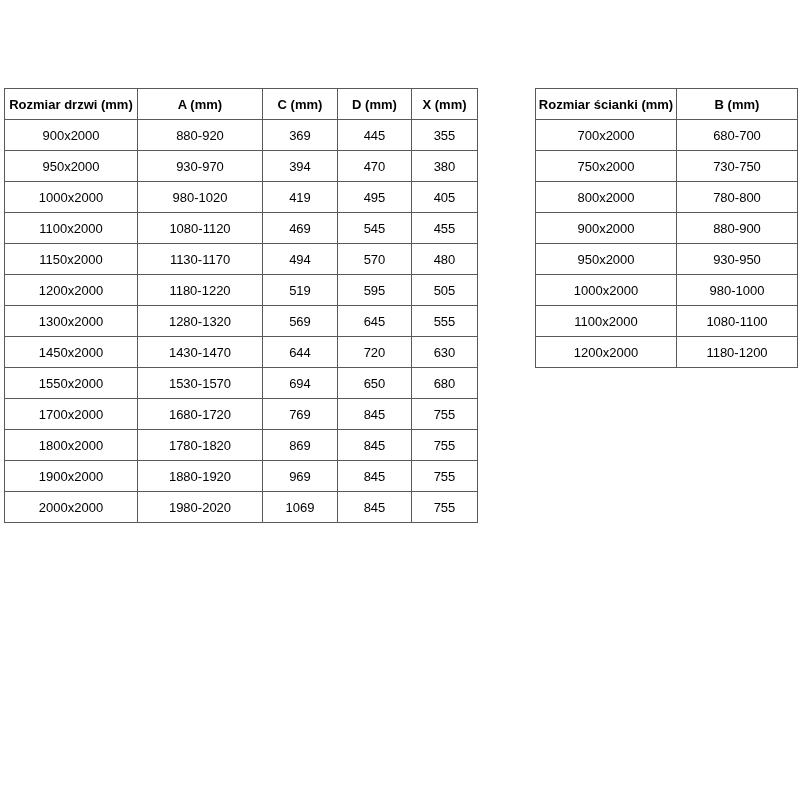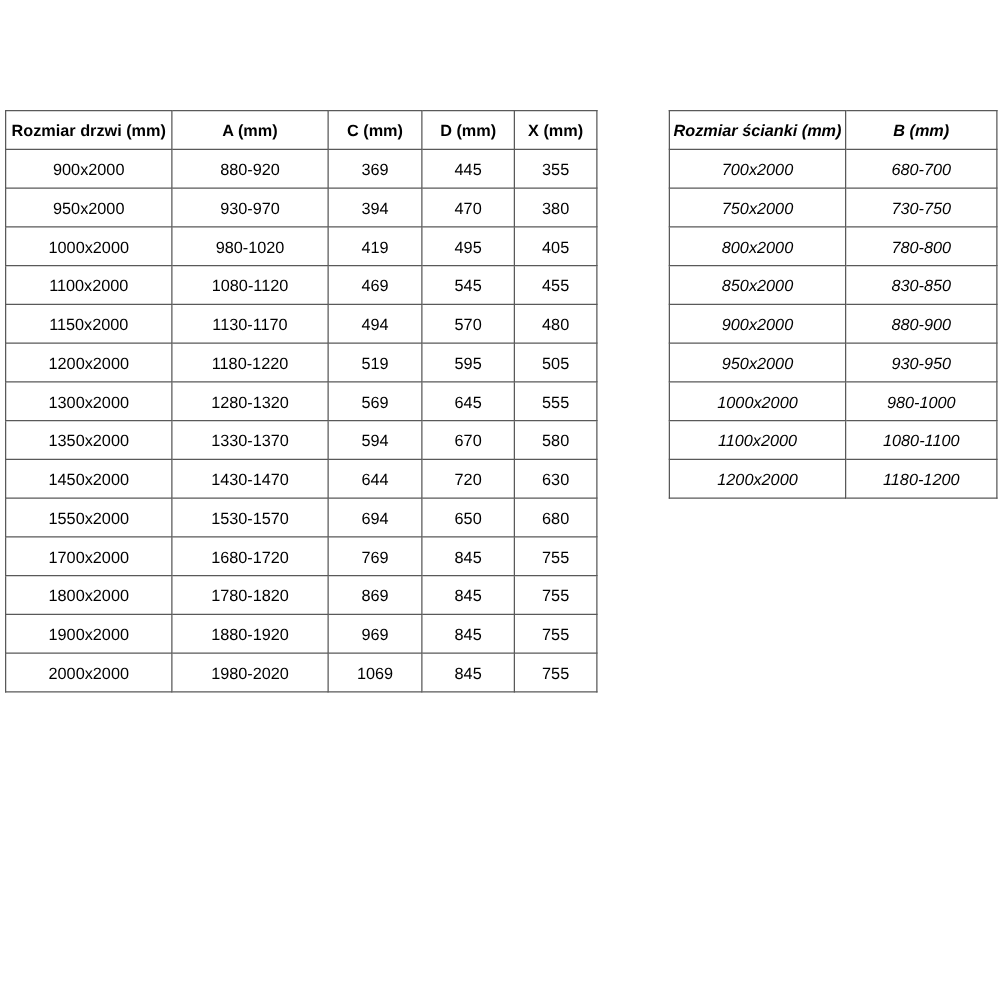"Rozmiar ścianki (mm)" #wall-table { font-style: italic -> none }
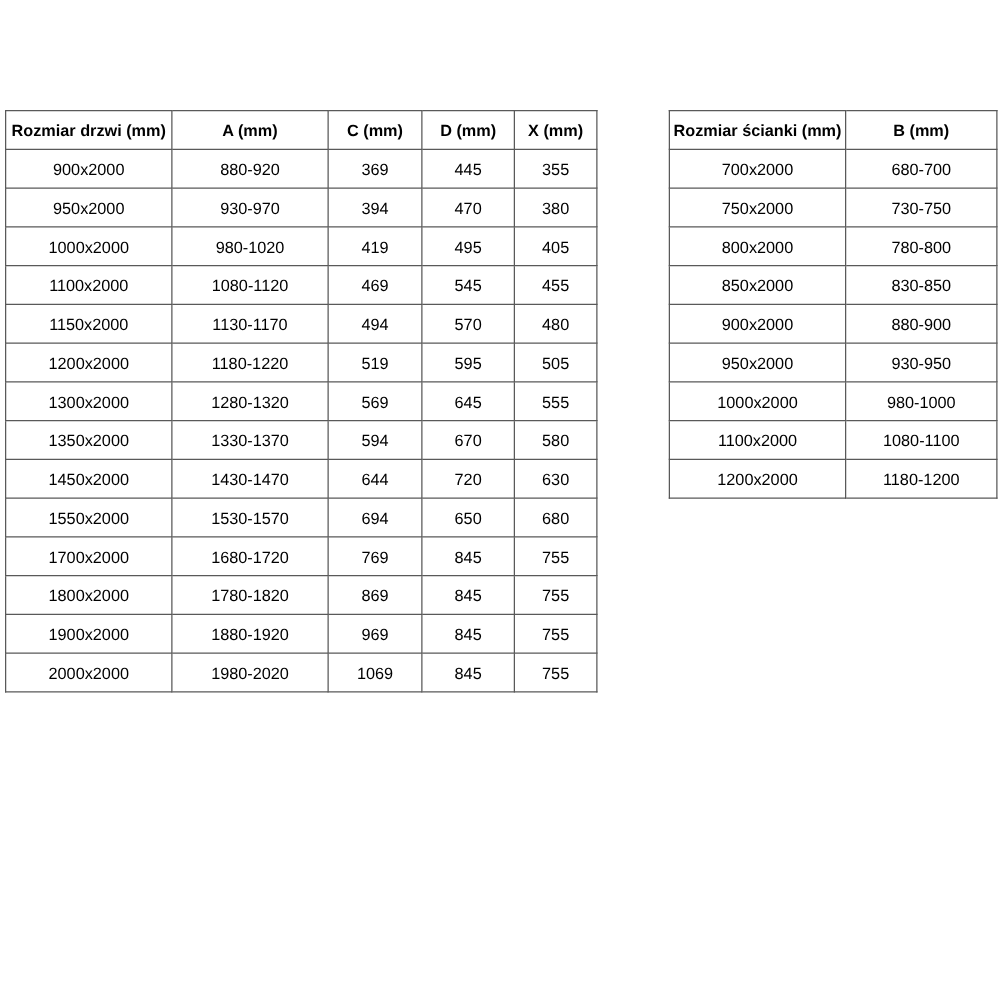"850x2000" tr { html: <tr> <td>850x2000</td> <td>830-850</td> </tr> -> none }
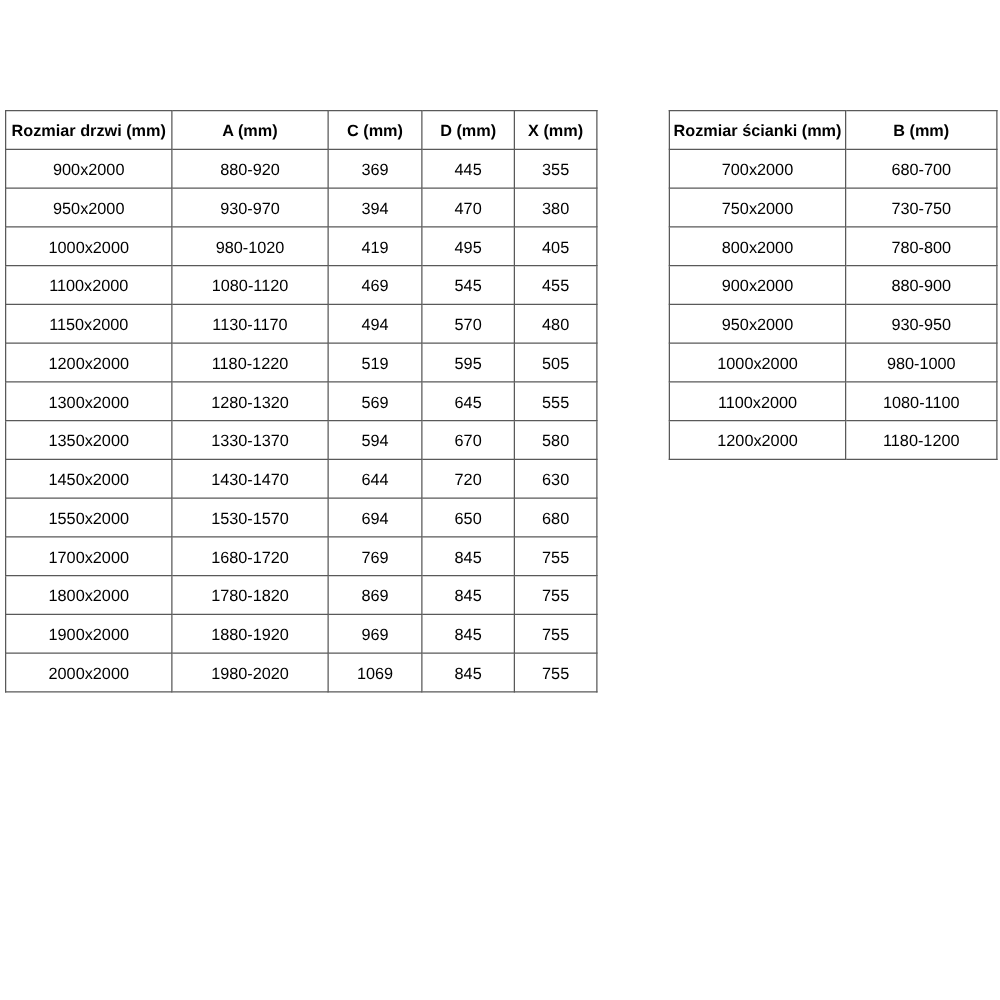"1350x2000" tr { html: <tr> <td>1350x2000</td> <td>1330-1370</td> <td>594</td> <td>670</td> <td>580</td> </tr> -> none }
